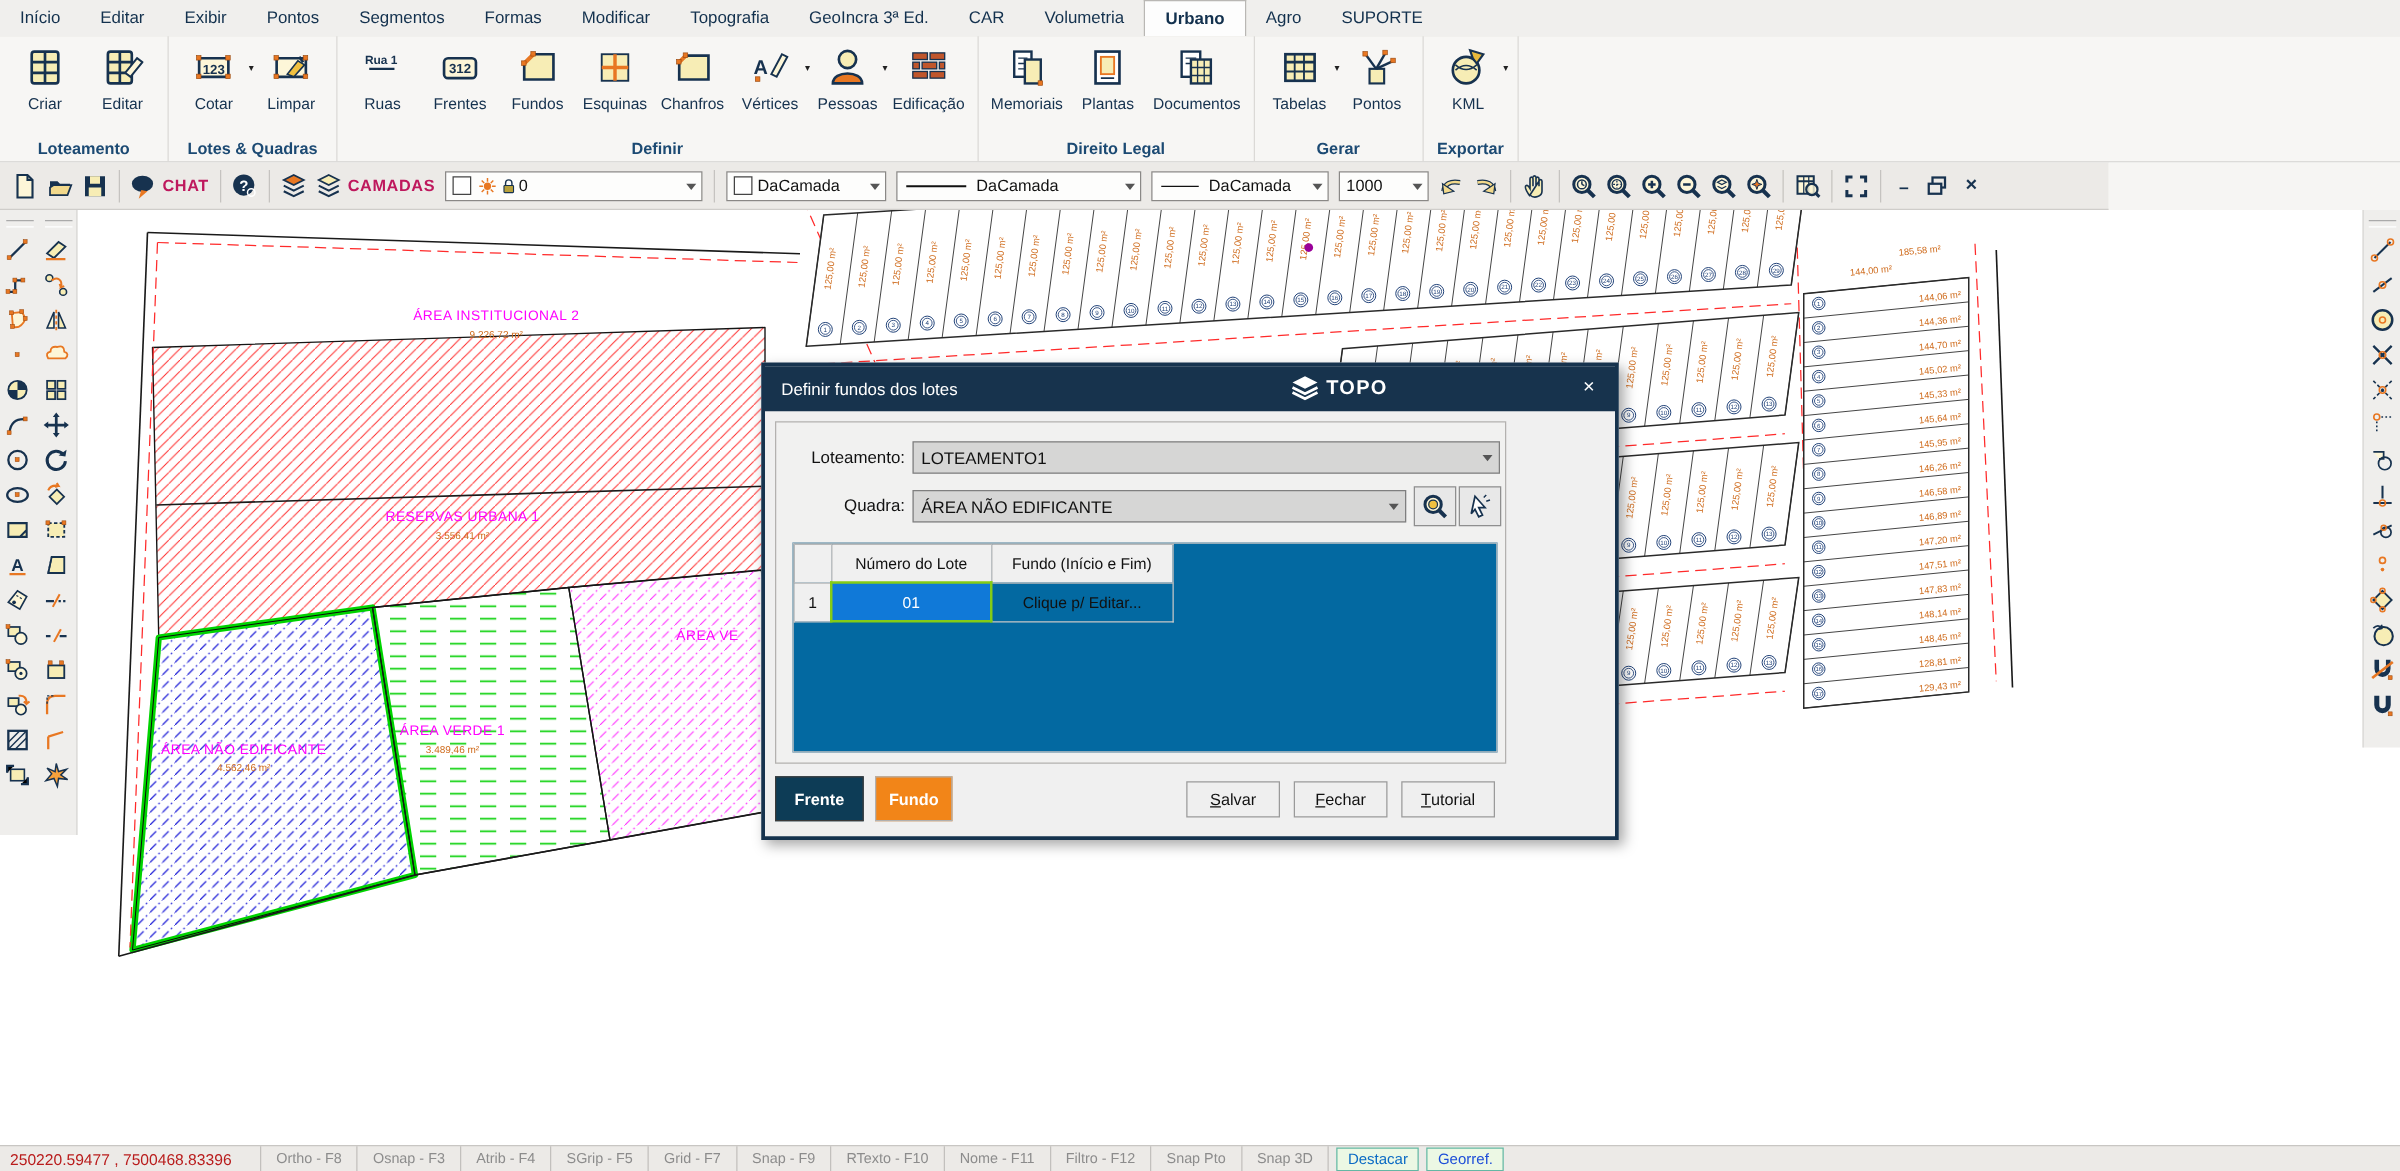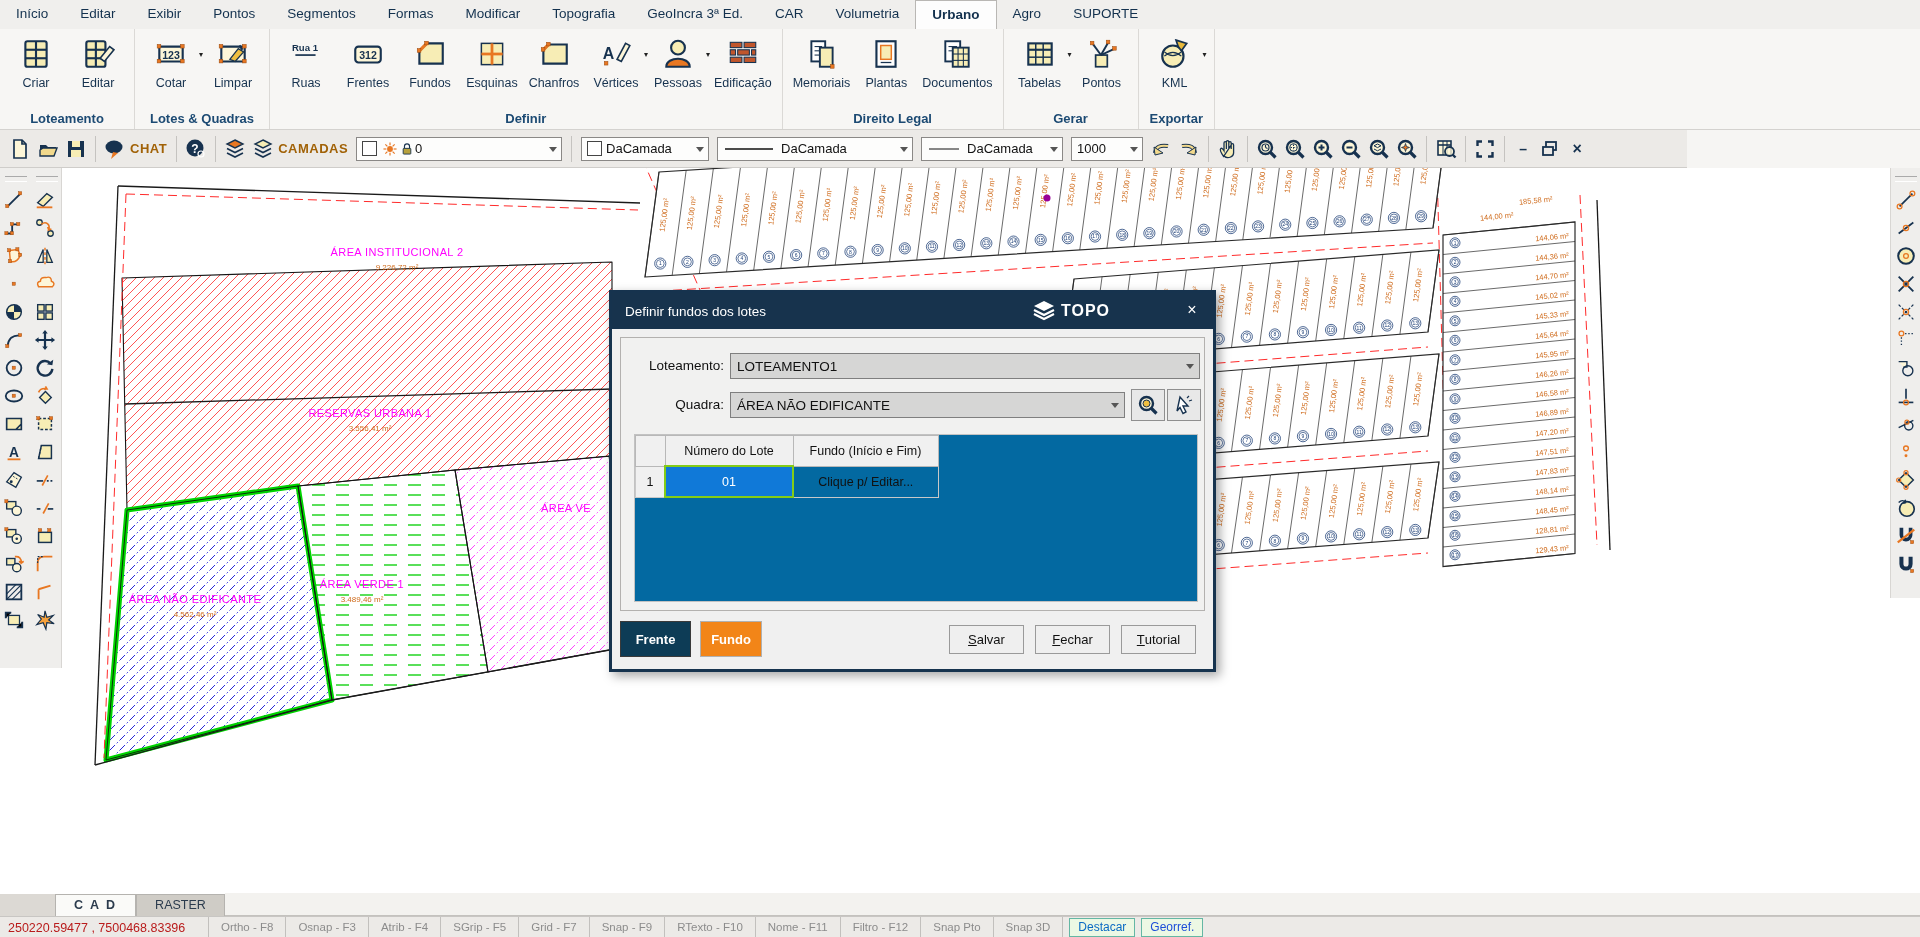"CHAT" .tb-text { color: #a16207 -> #be185d }
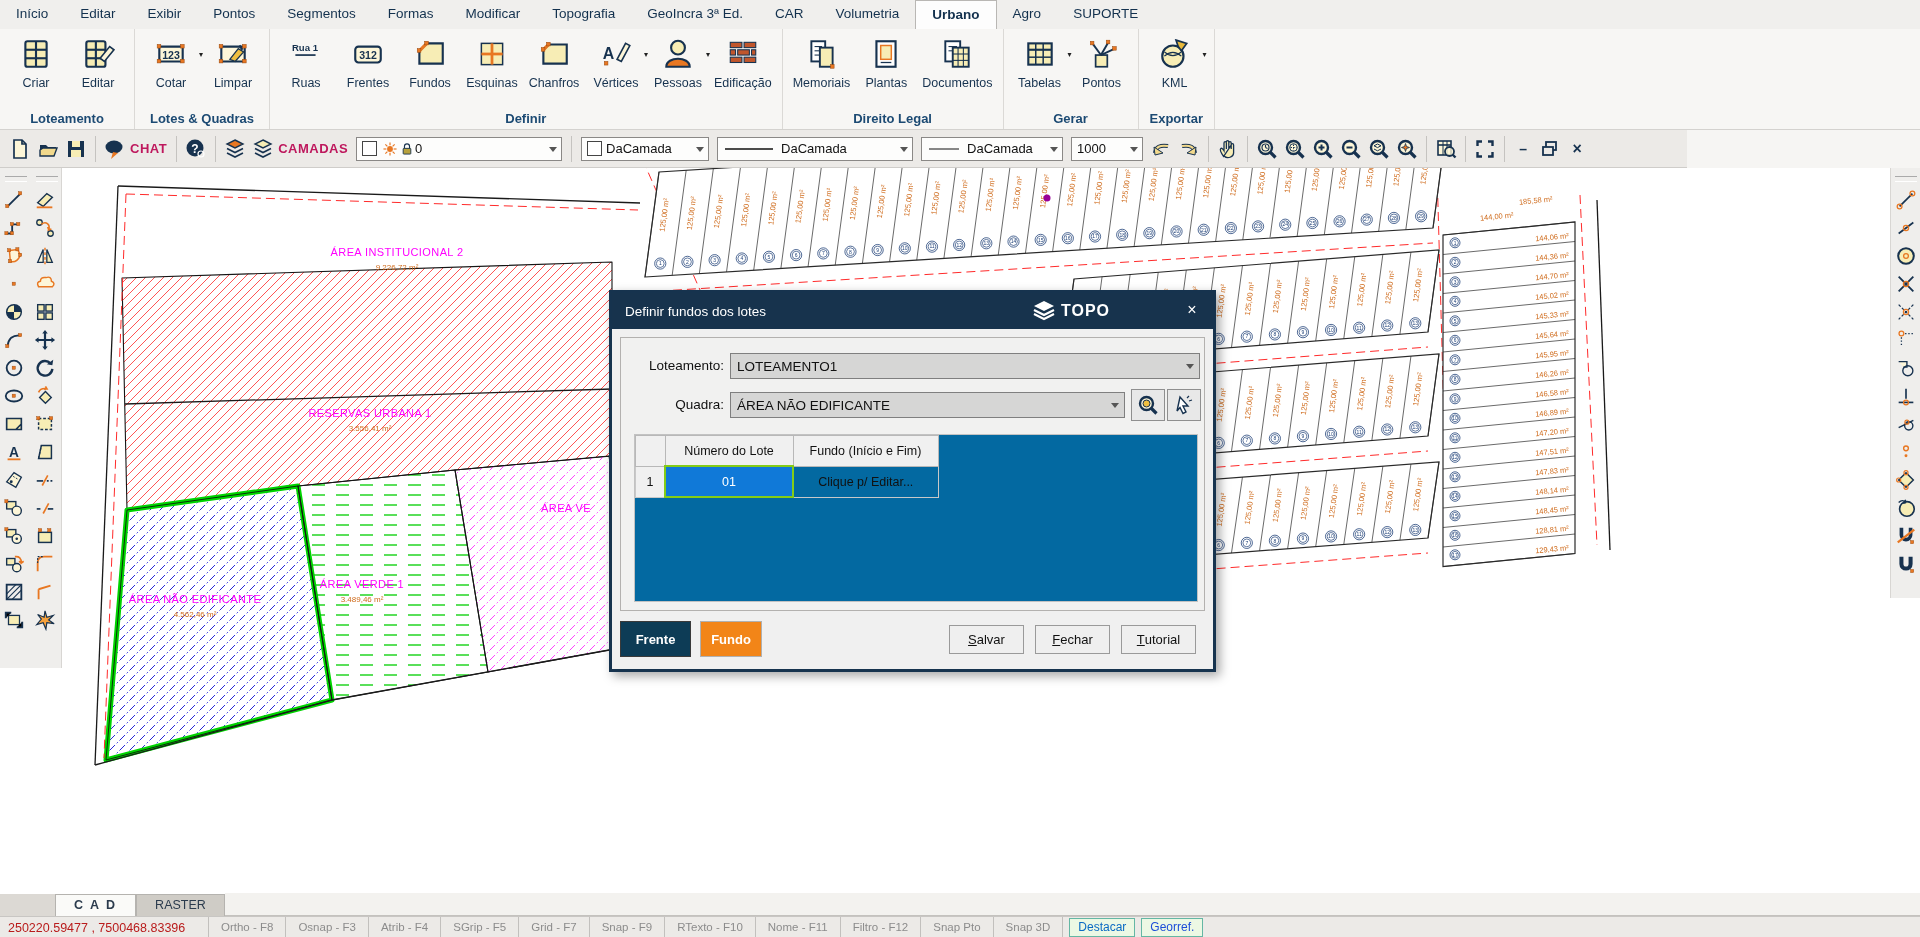"Definir fundos dos lotes" #dialog { width: 607px -> 686px }
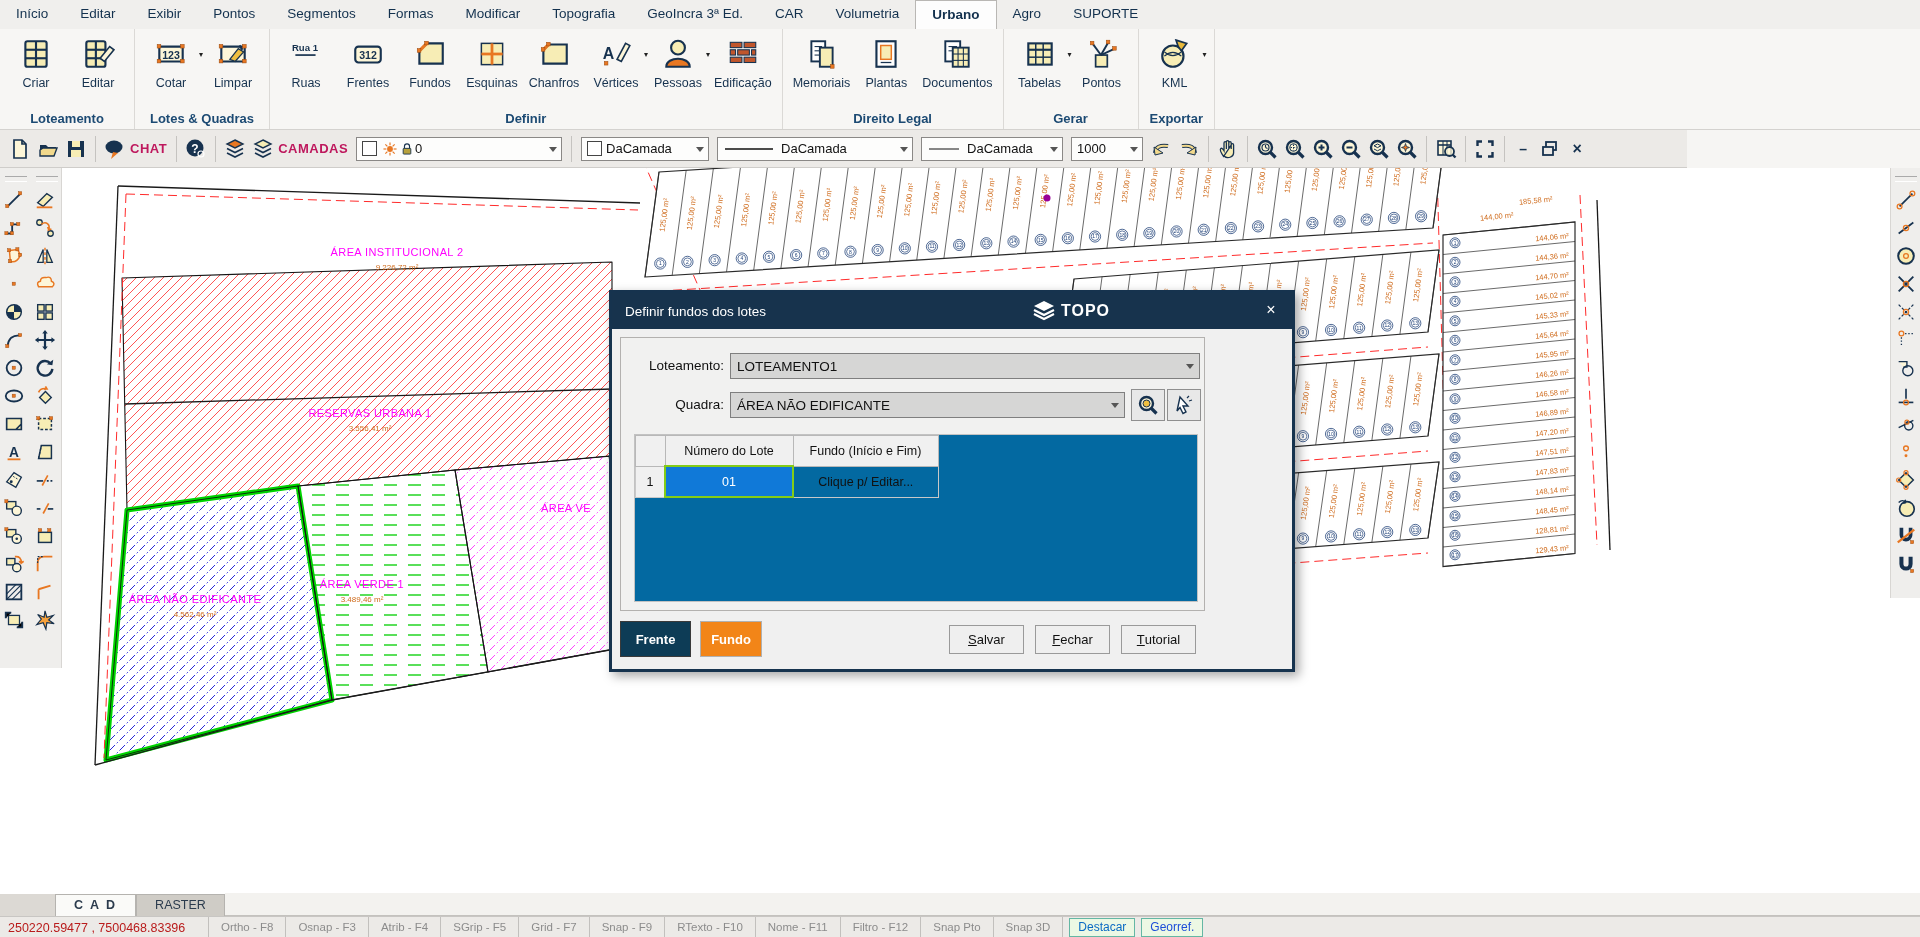"C A D" div { html: <div> <div></div> <div>C A D</div> <div>RASTER</div> <div></div> </div> -> none }
